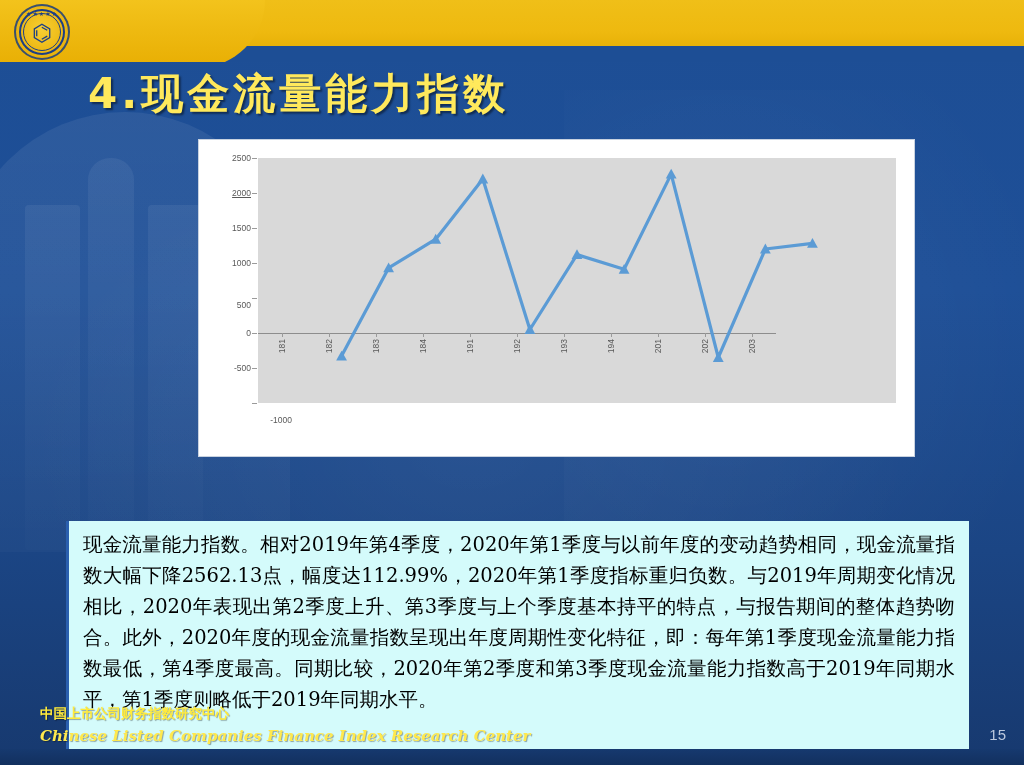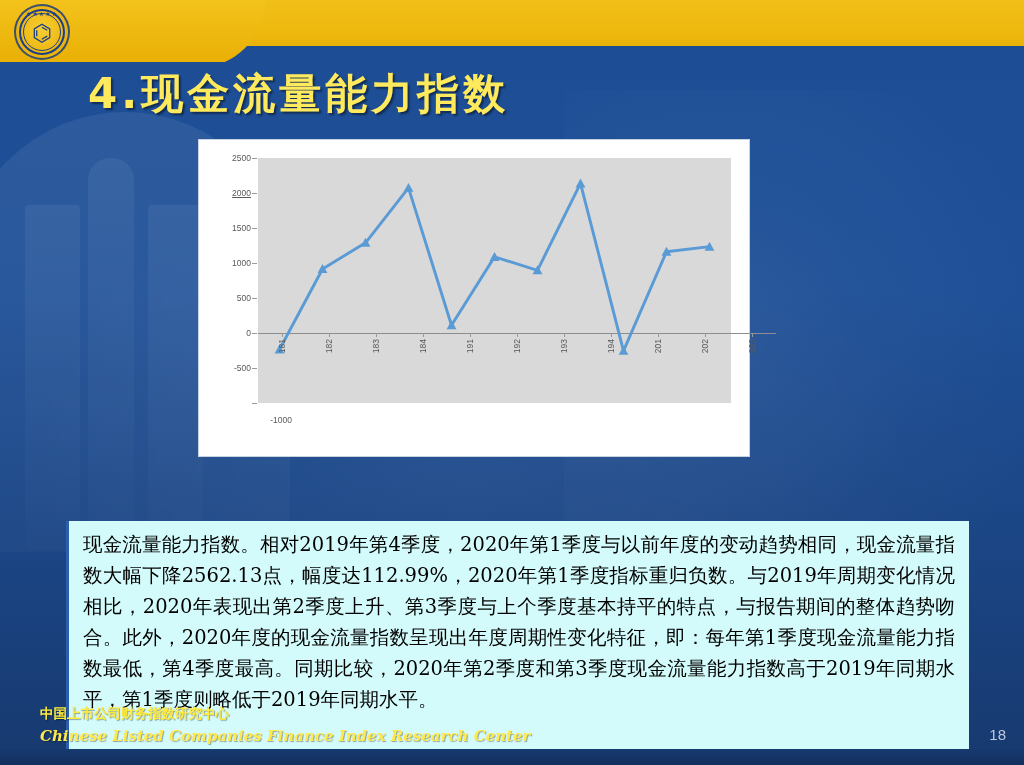"2500" #chart-frame { width: 552px -> 717px }
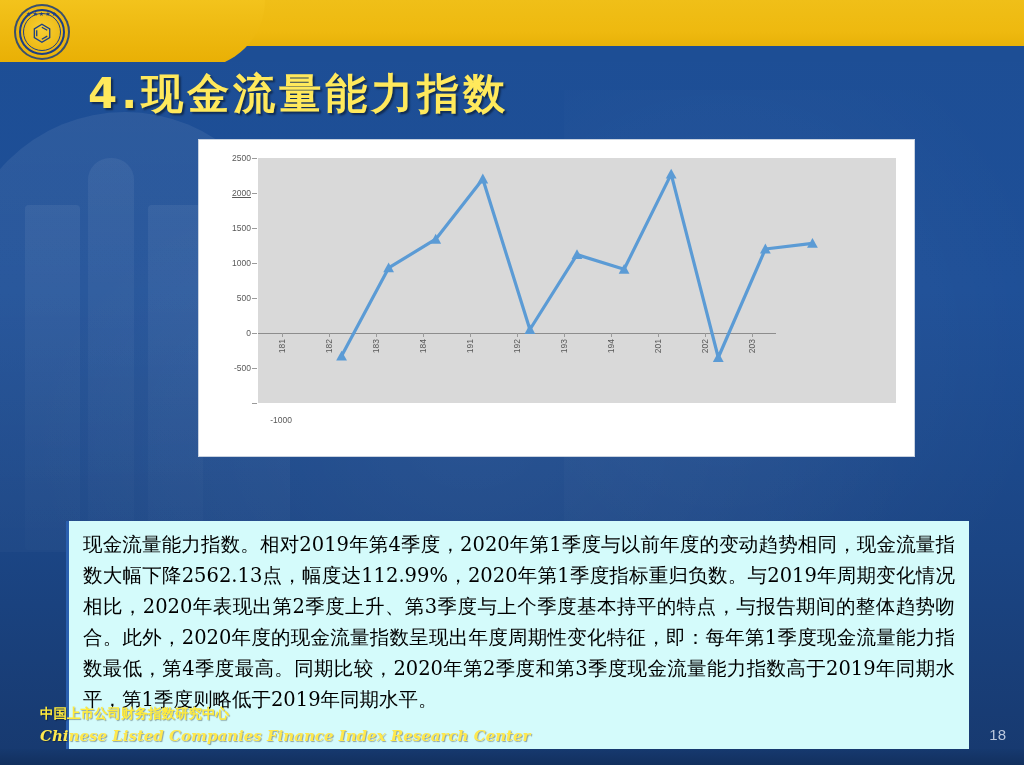"500" div.ylab { top: 158px -> 165px }
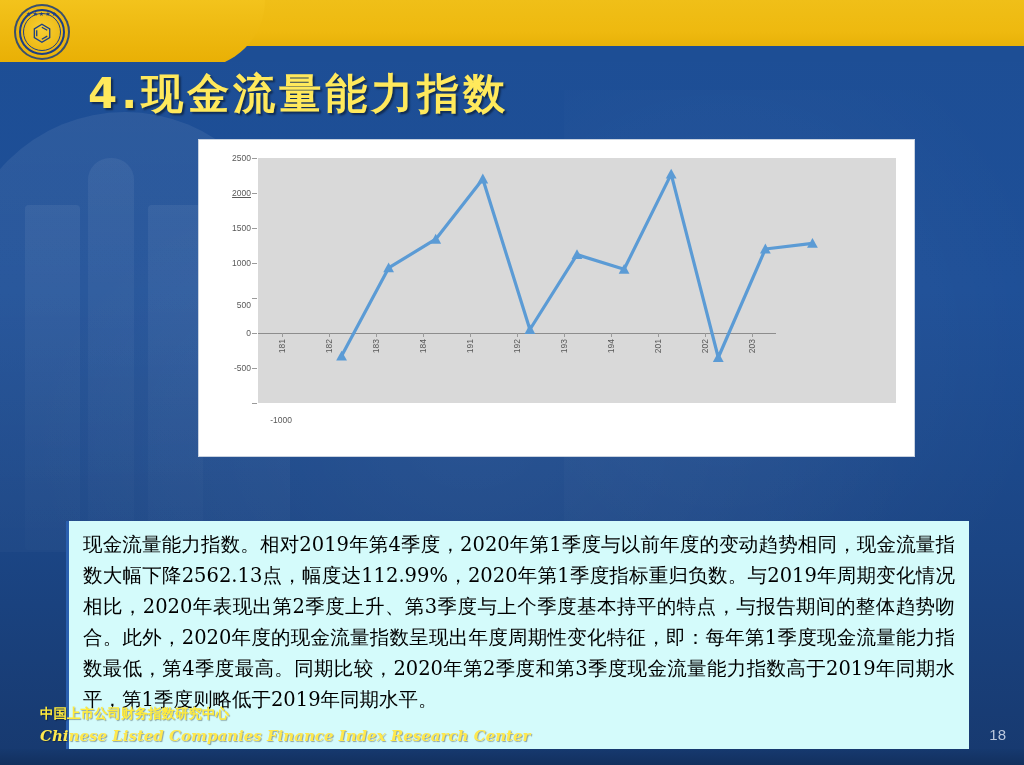"18" div { text: 18 -> 15 }
